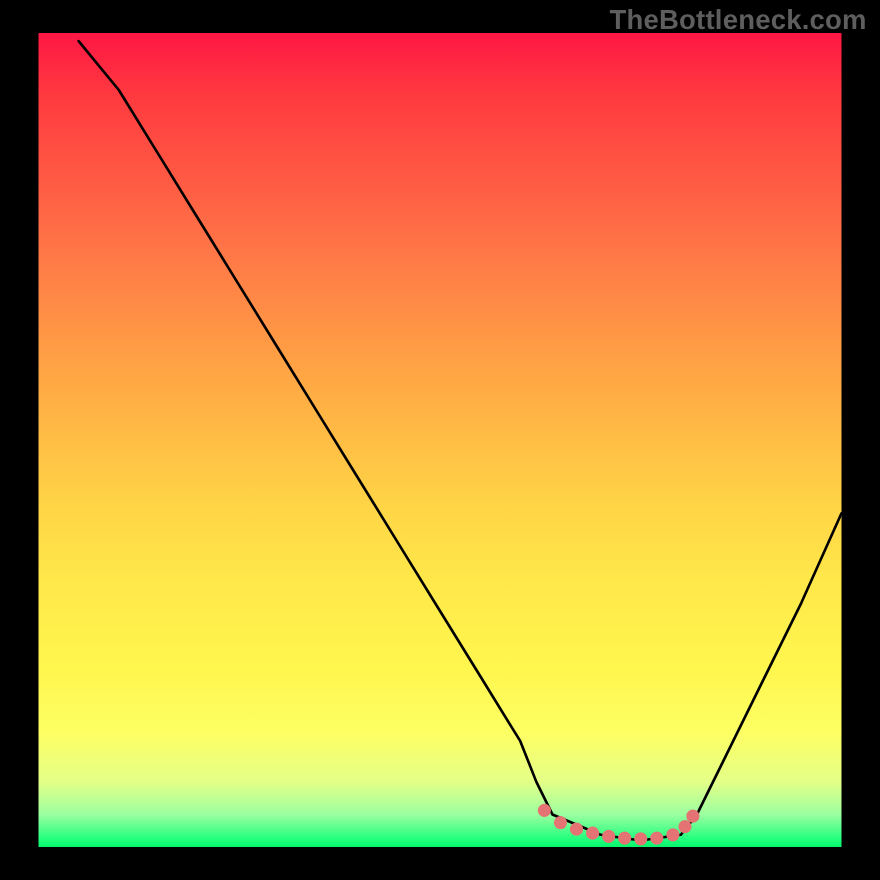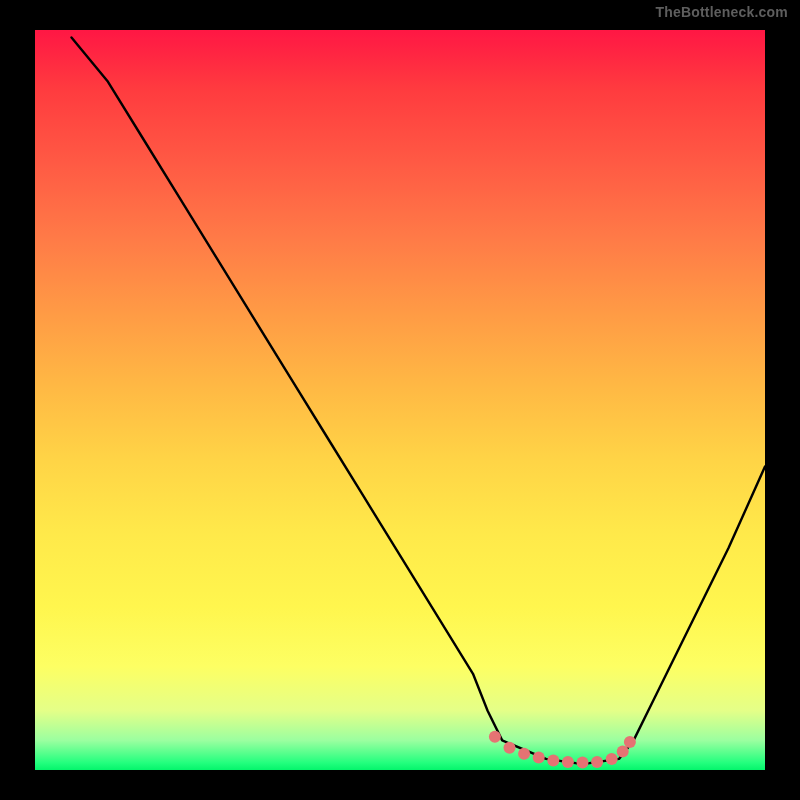"TheBottleneck.com" .watermark { font-size: 14px -> 25px }
